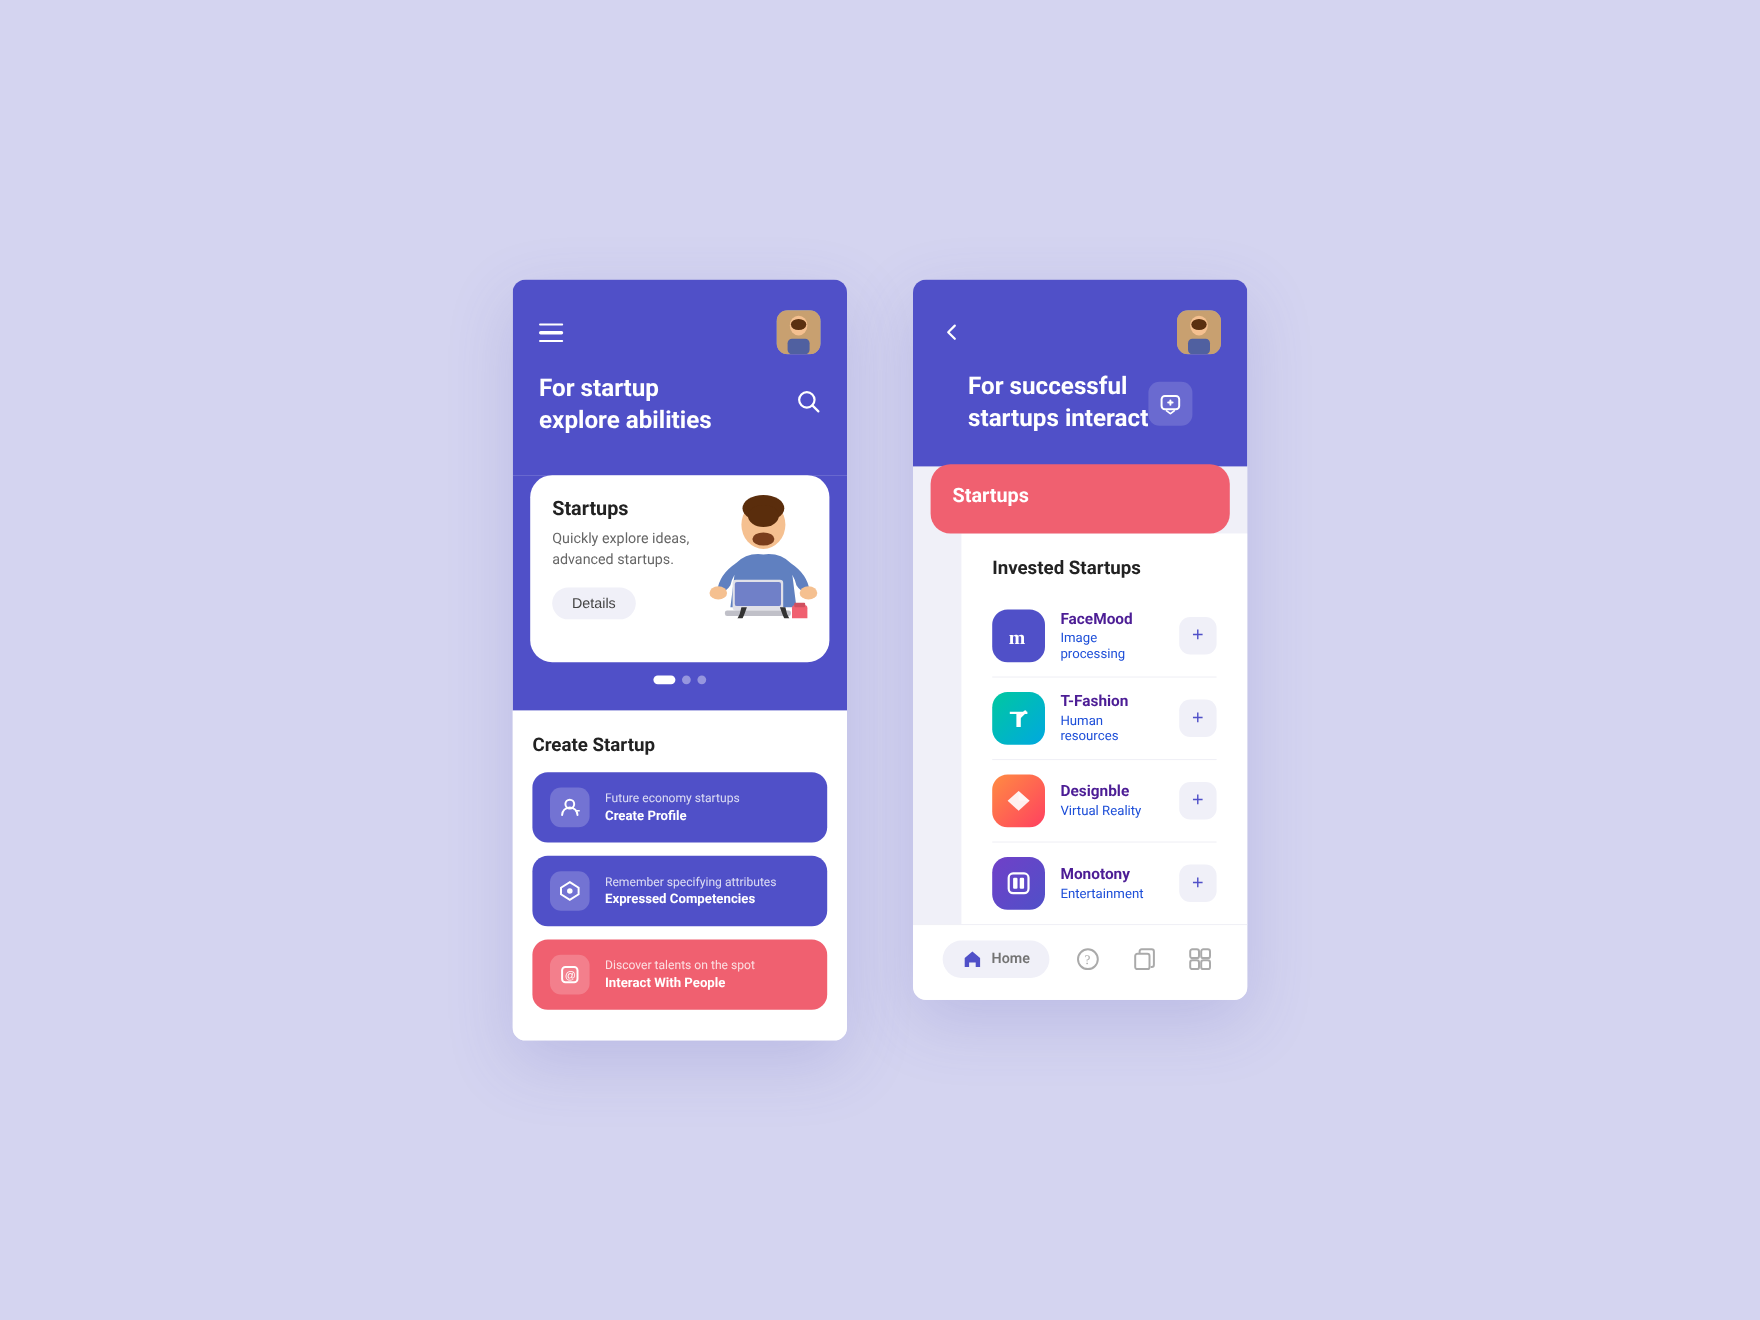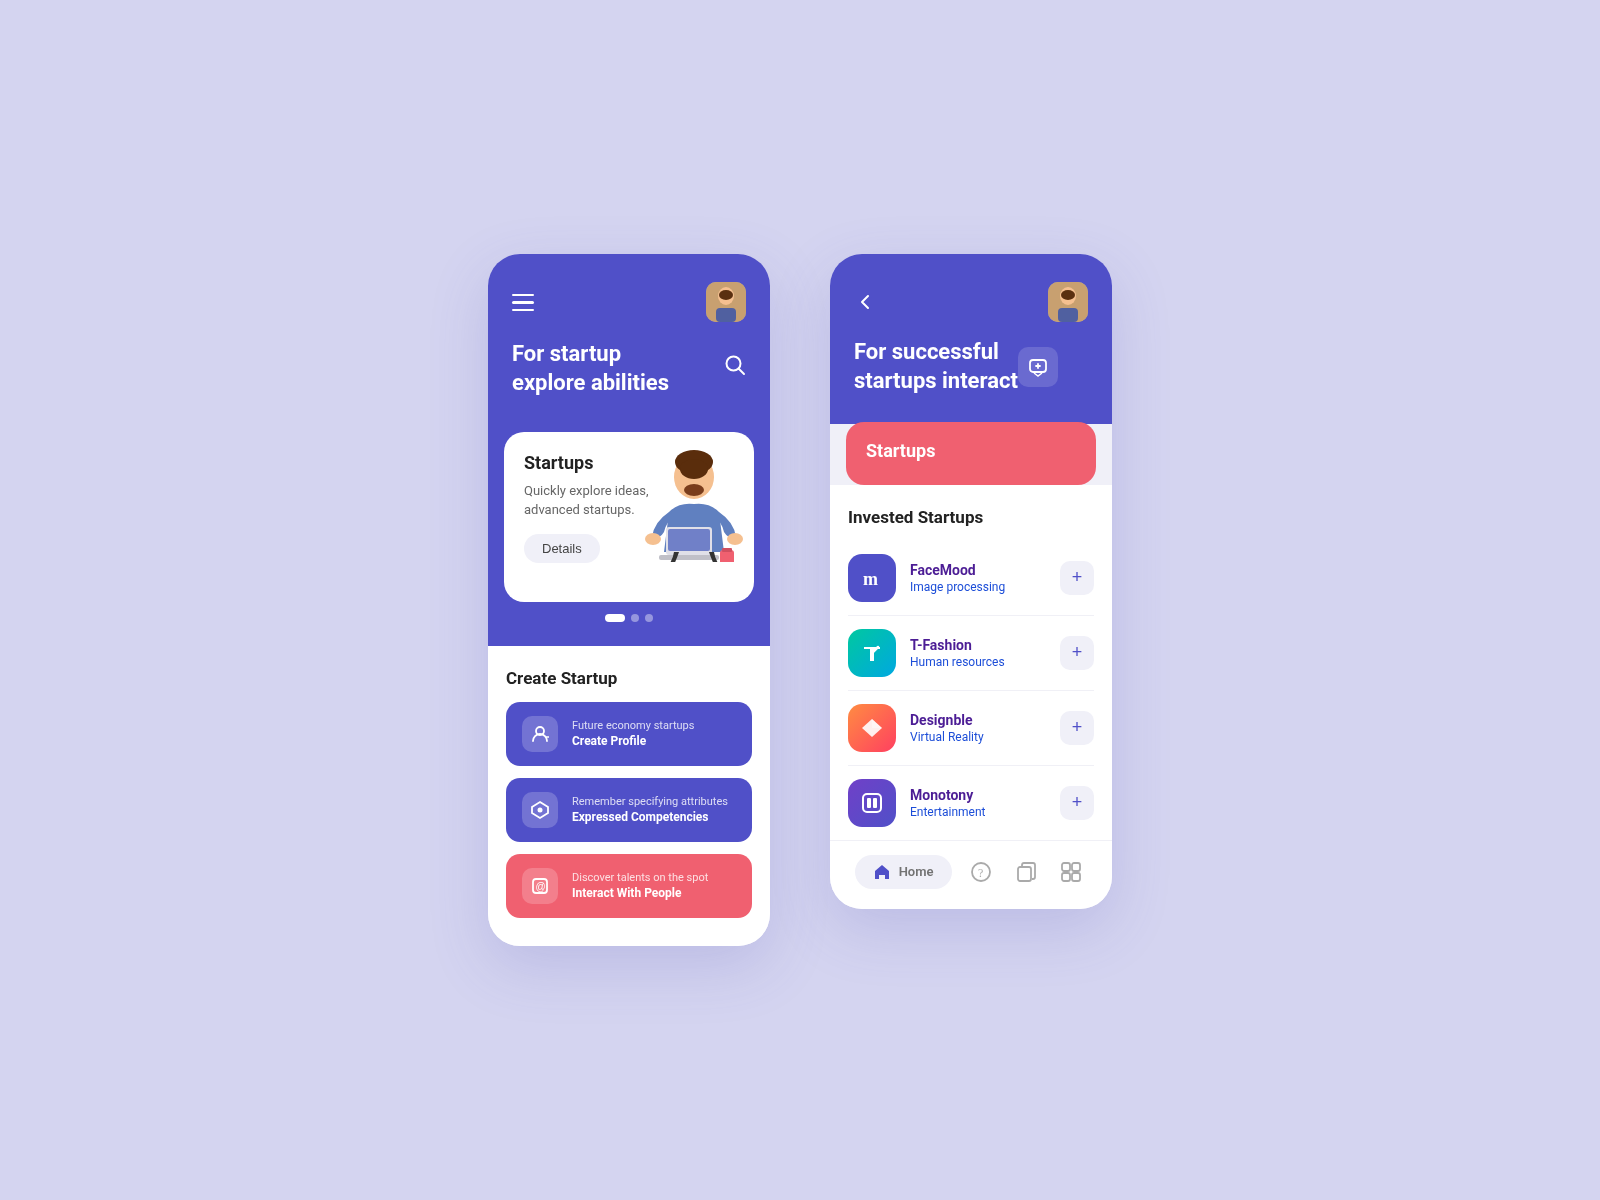"For startup" .phone { border-radius: 32px -> 12px; width: 282px -> 304px }
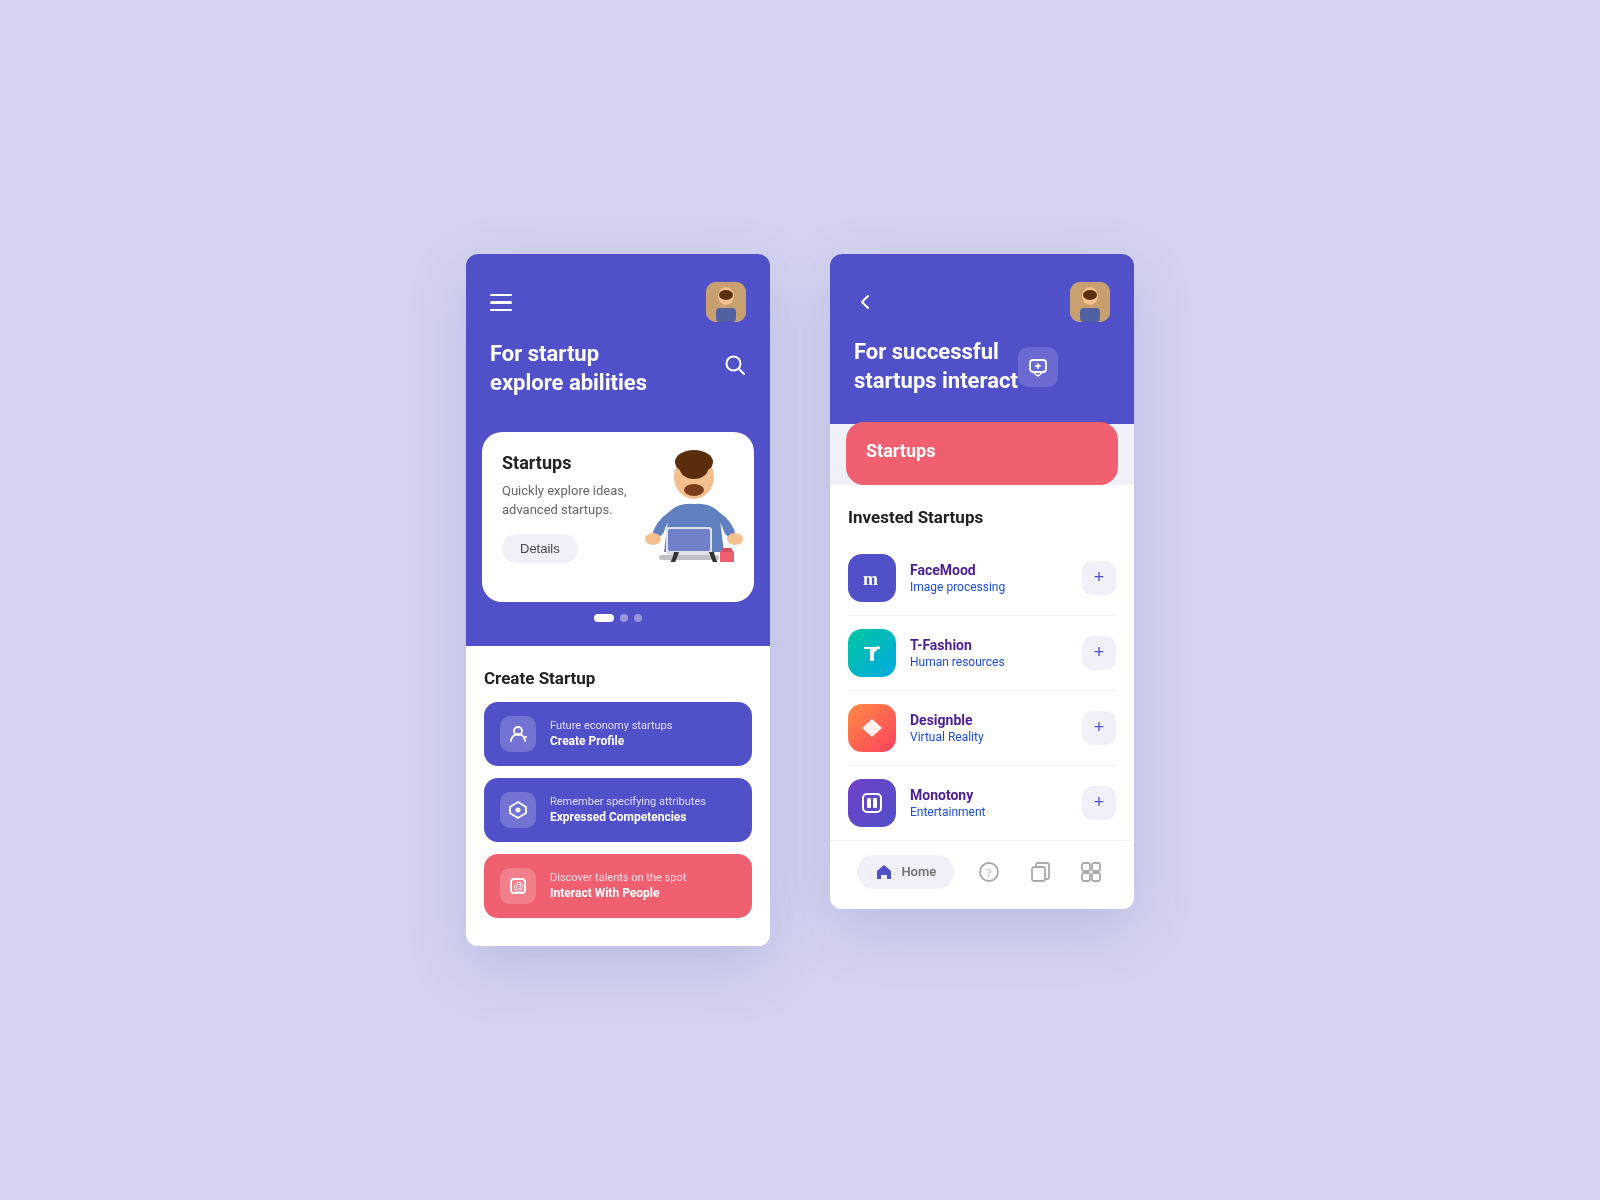"For successful" div { justify-content: flex-start -> center }
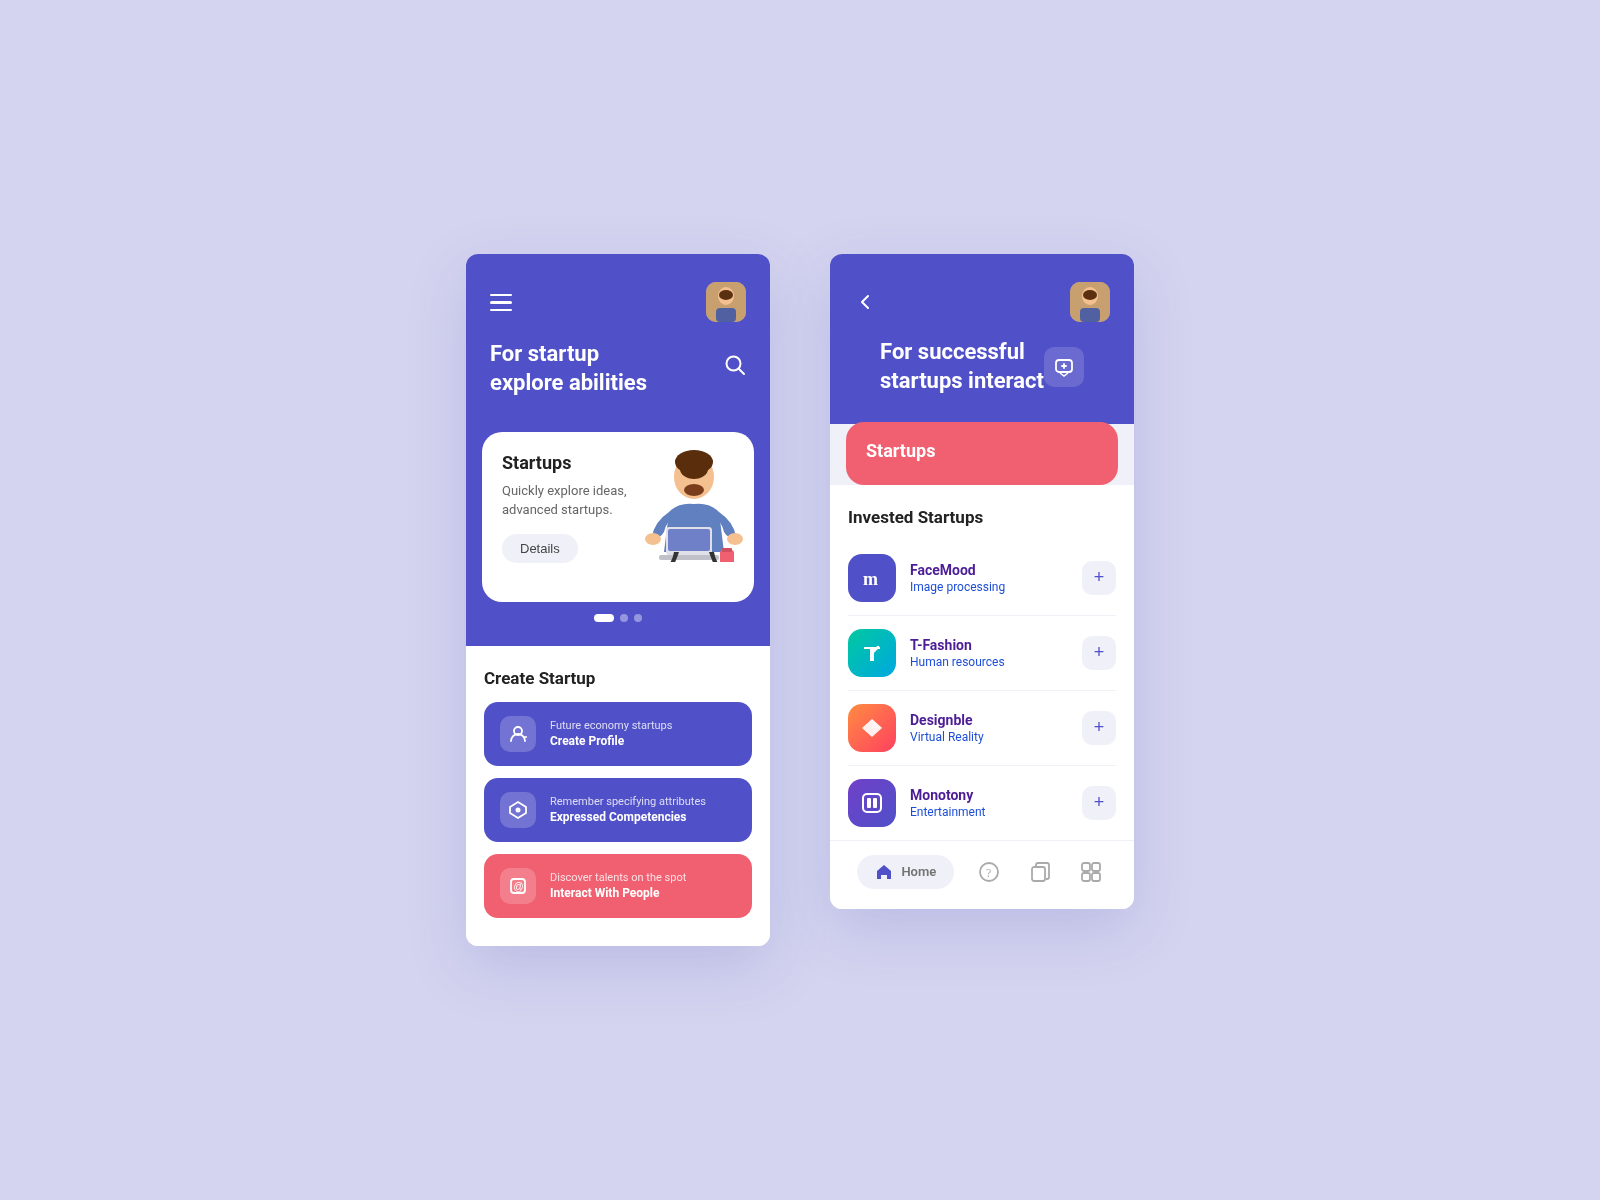"Invested Startups" .phone-right .phone-body { margin-left: none -> 44px; padding: 22px 18px 0 -> 22px 28px 0 }
